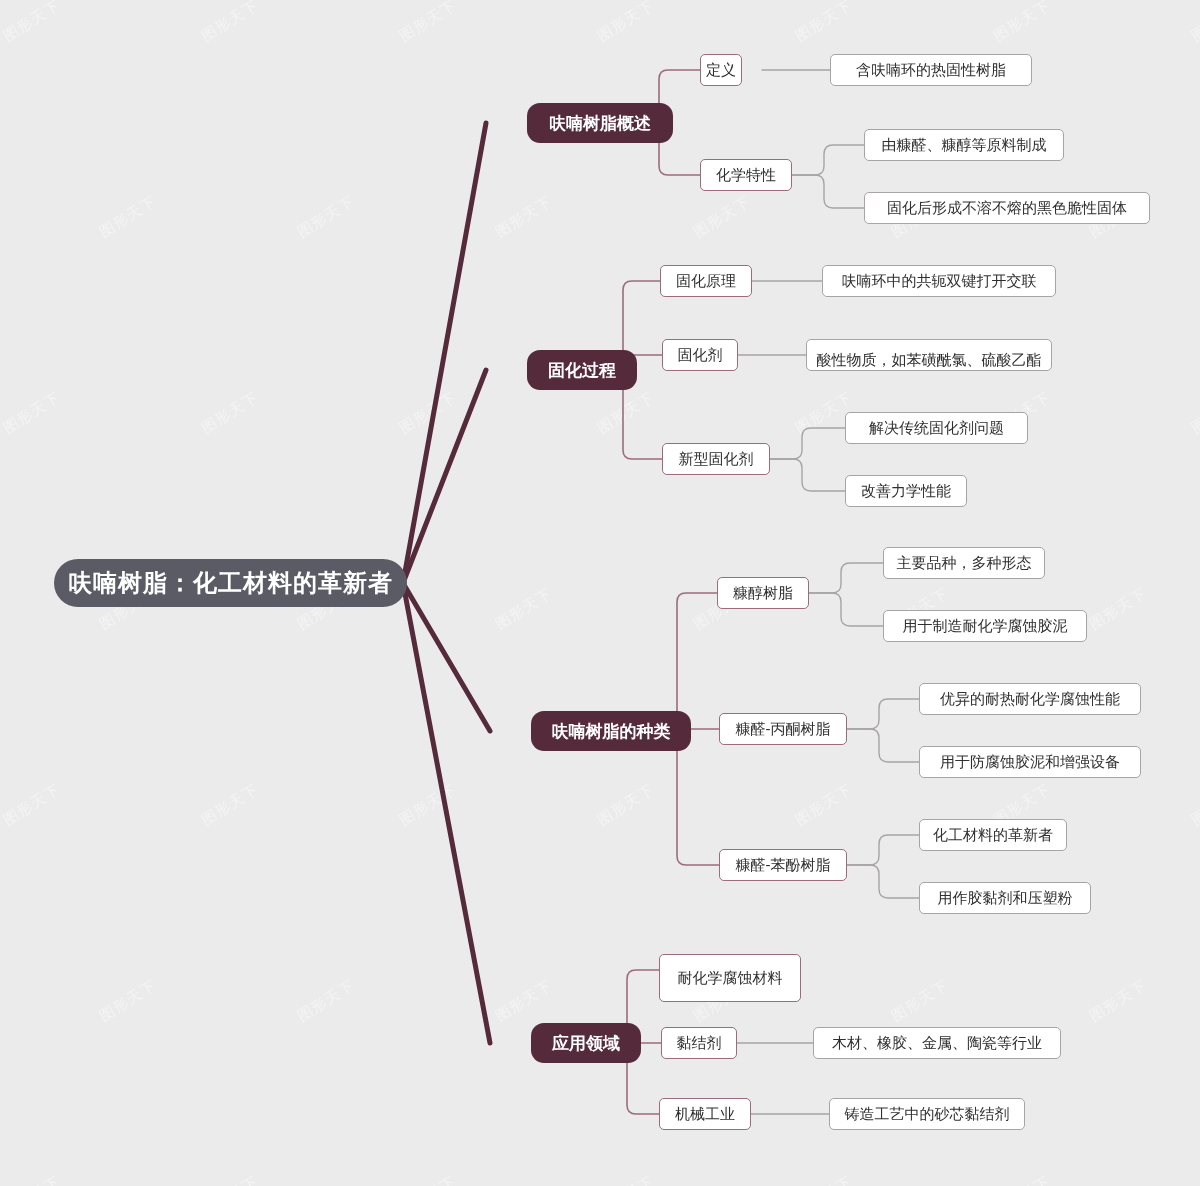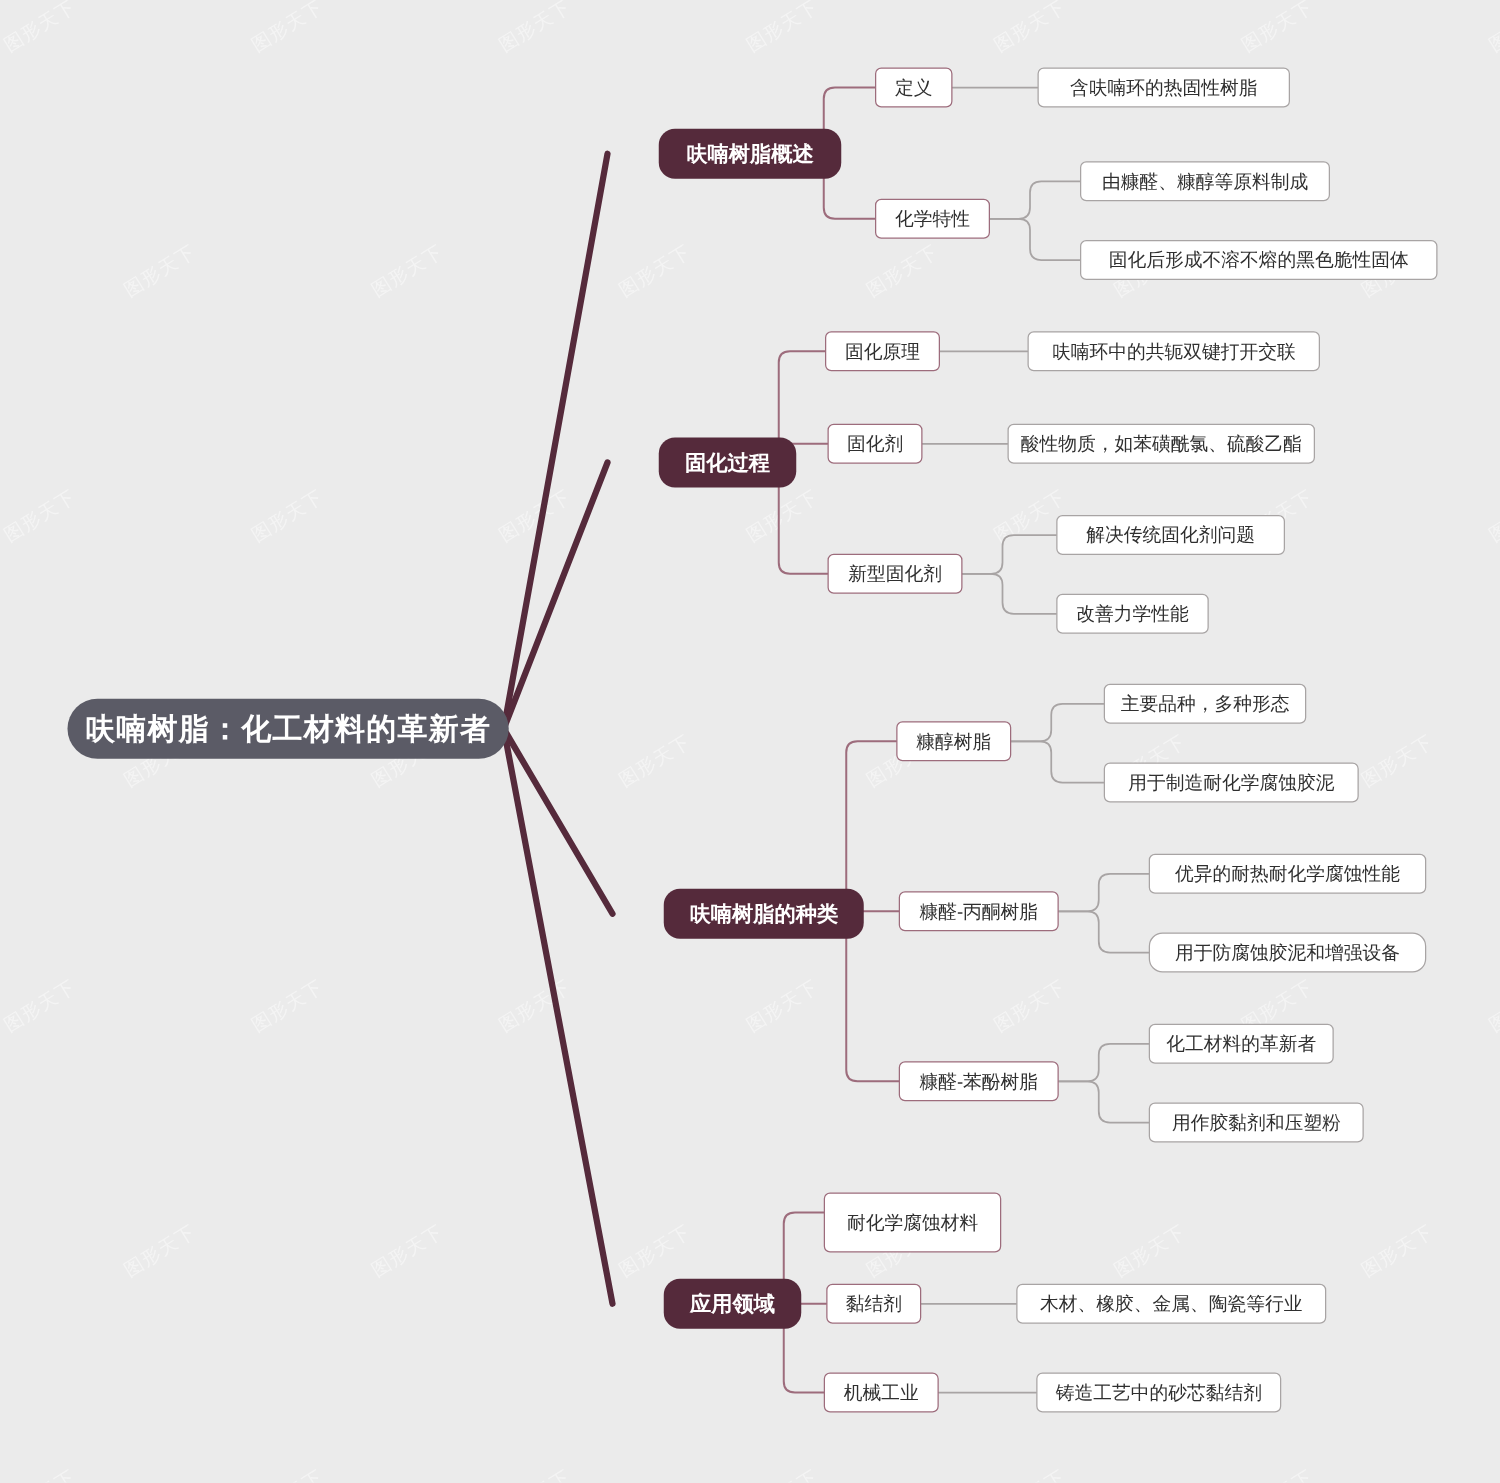"定义" div.node { width: 62px -> 42px }
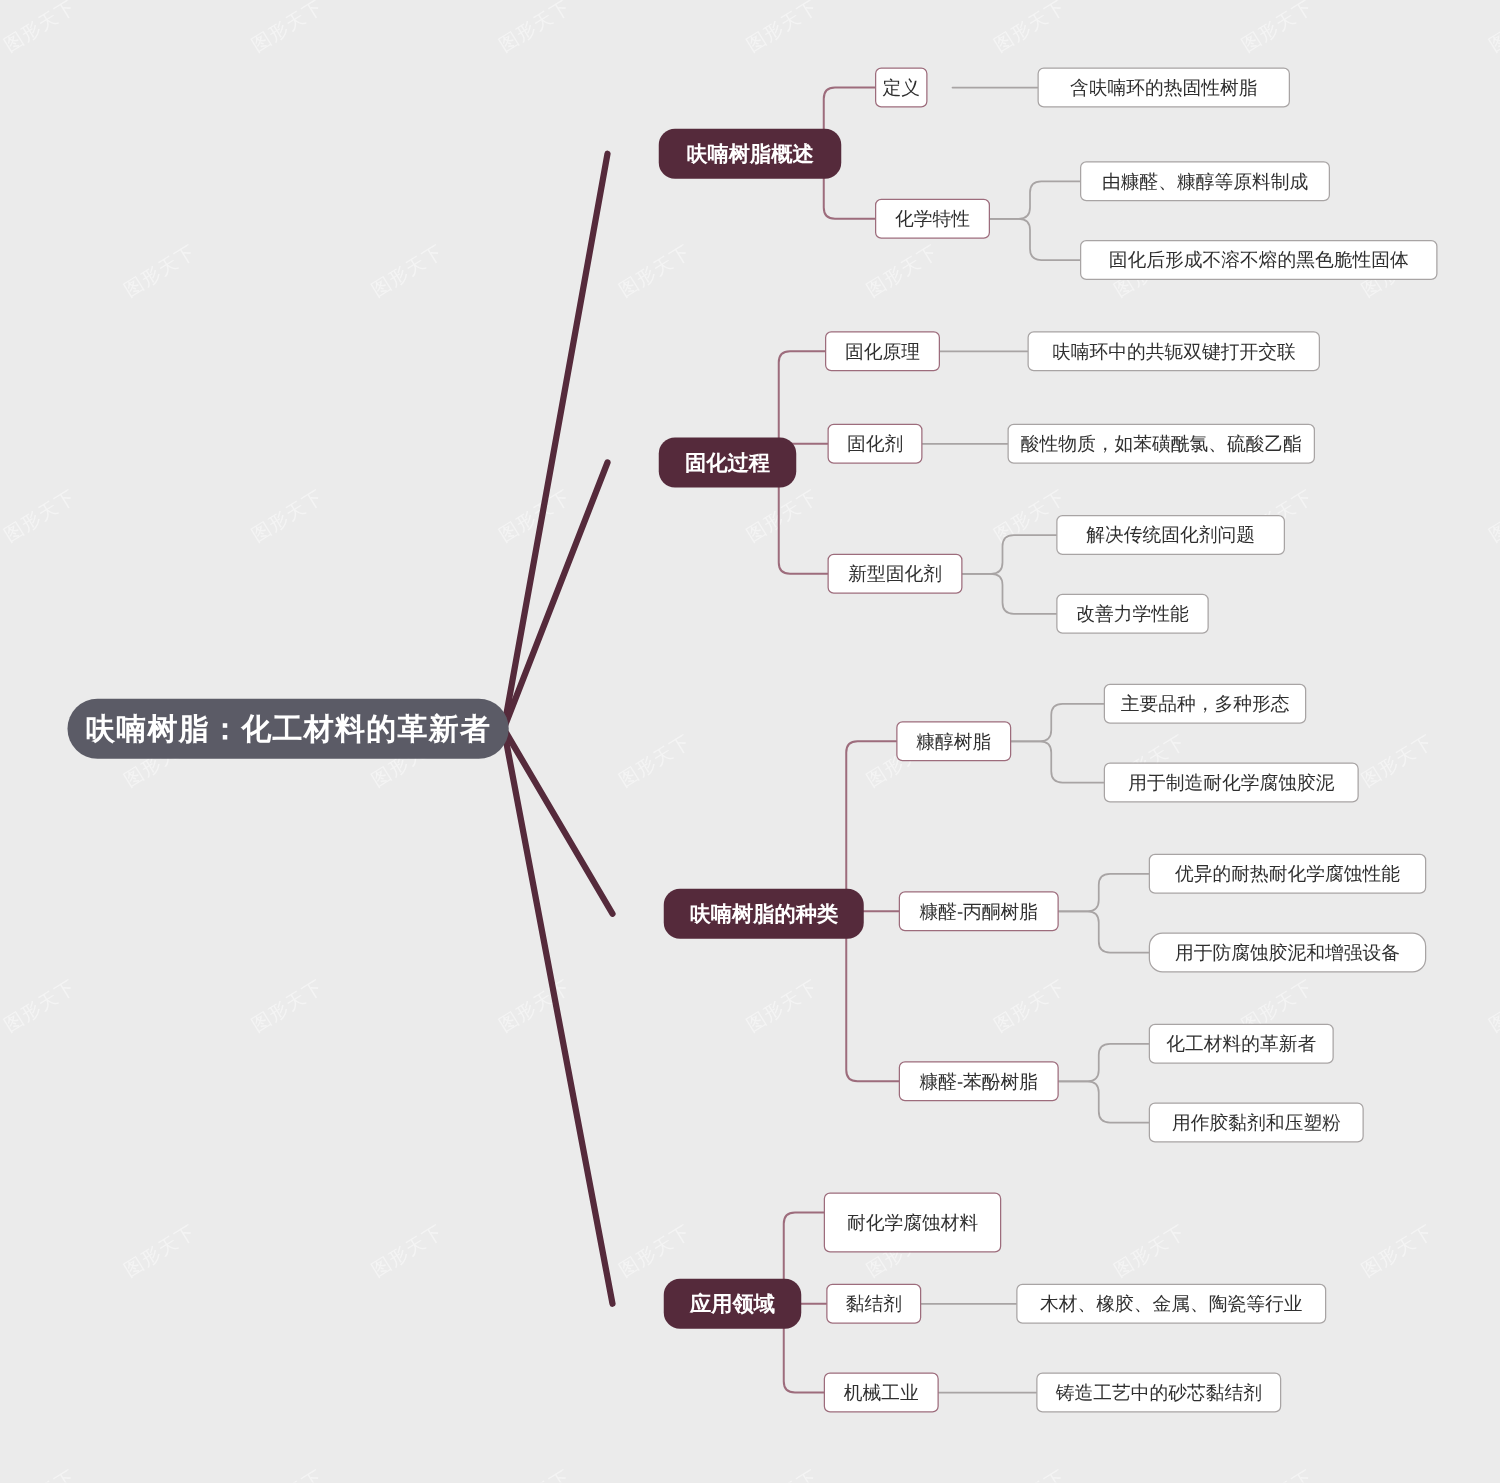"酸性物质，如苯磺酰氯、硫酸乙酯" div.node { align-items: none -> flex-end }
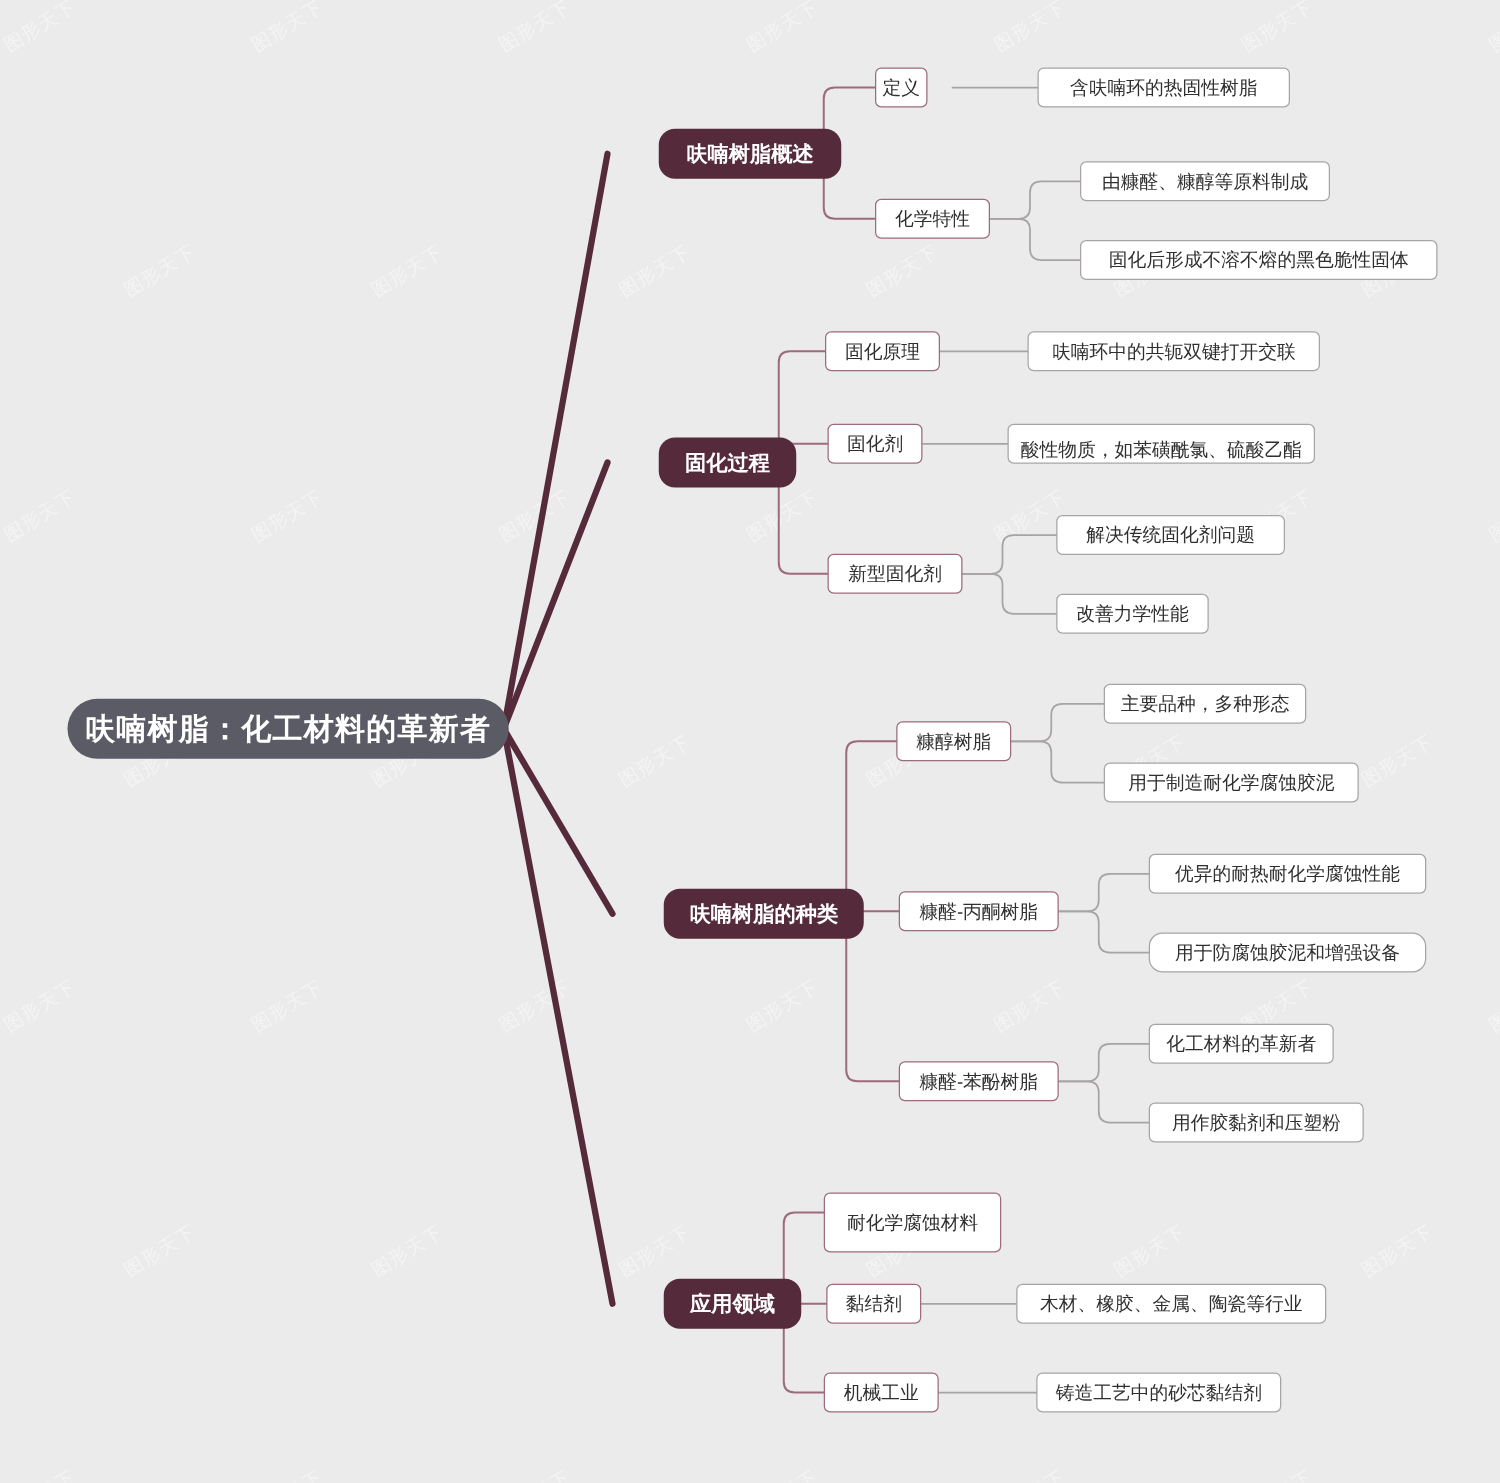"用于防腐蚀胶泥和增强设备" div.node { border-radius: 11px -> none }
